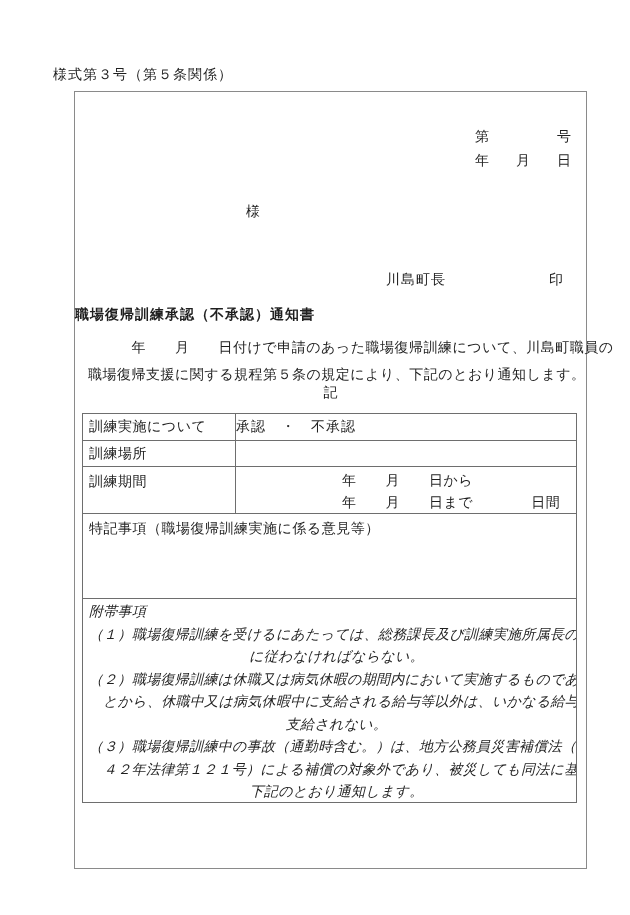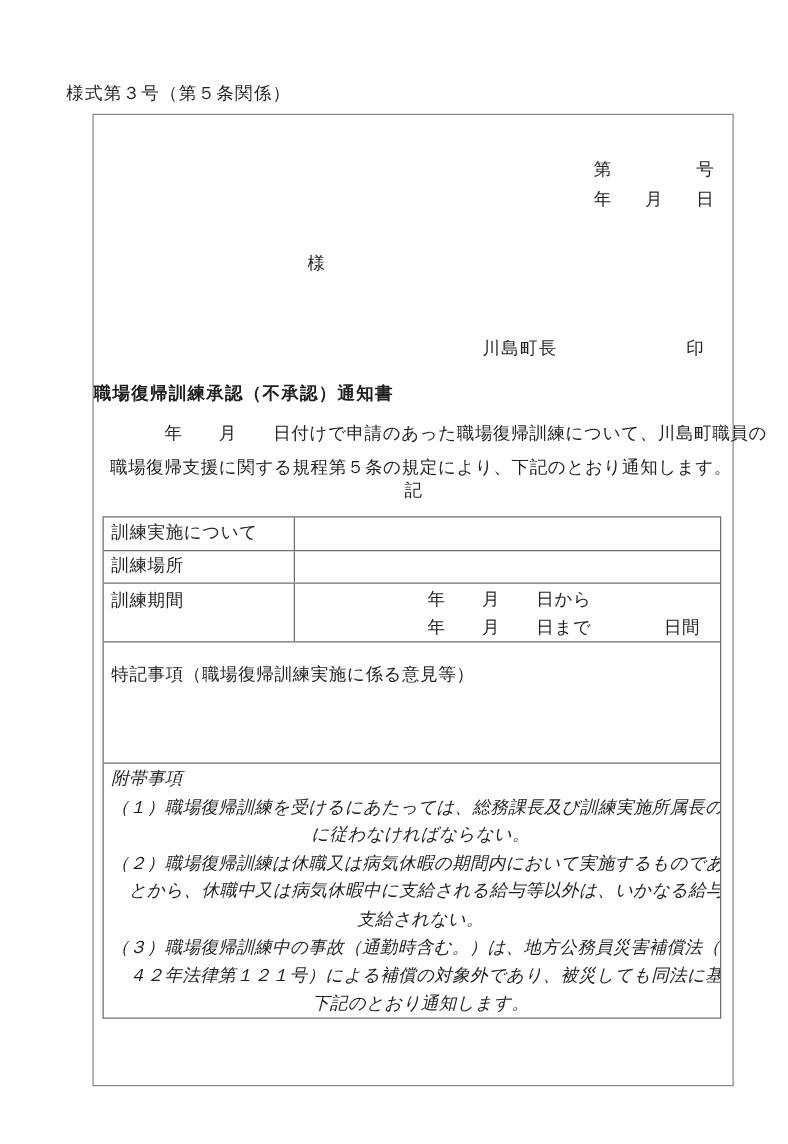"訓練実施について" .row-1 { flex-direction: column -> none }
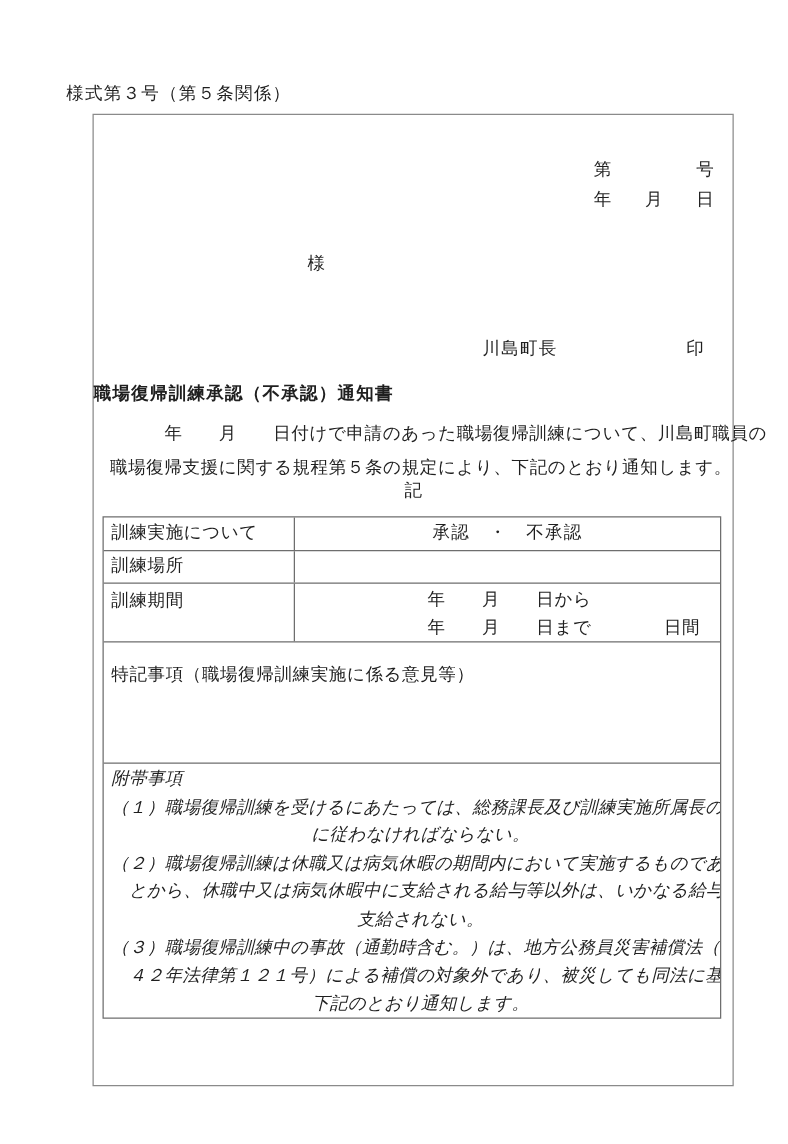"承認 ・ 不承認" .row-1 .t-value { text-align: center -> left }
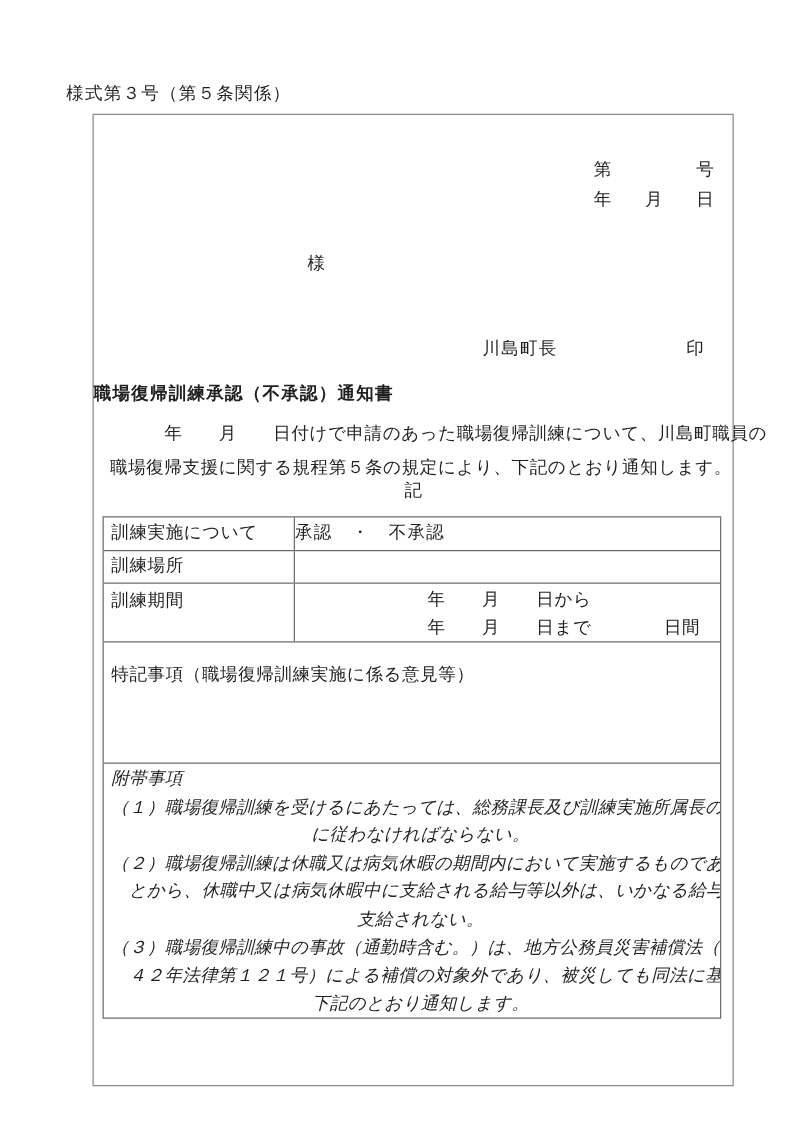"特記事項（職場復帰訓練実施に係る意見等）" .row-4 { margin-top: 12px -> none }
